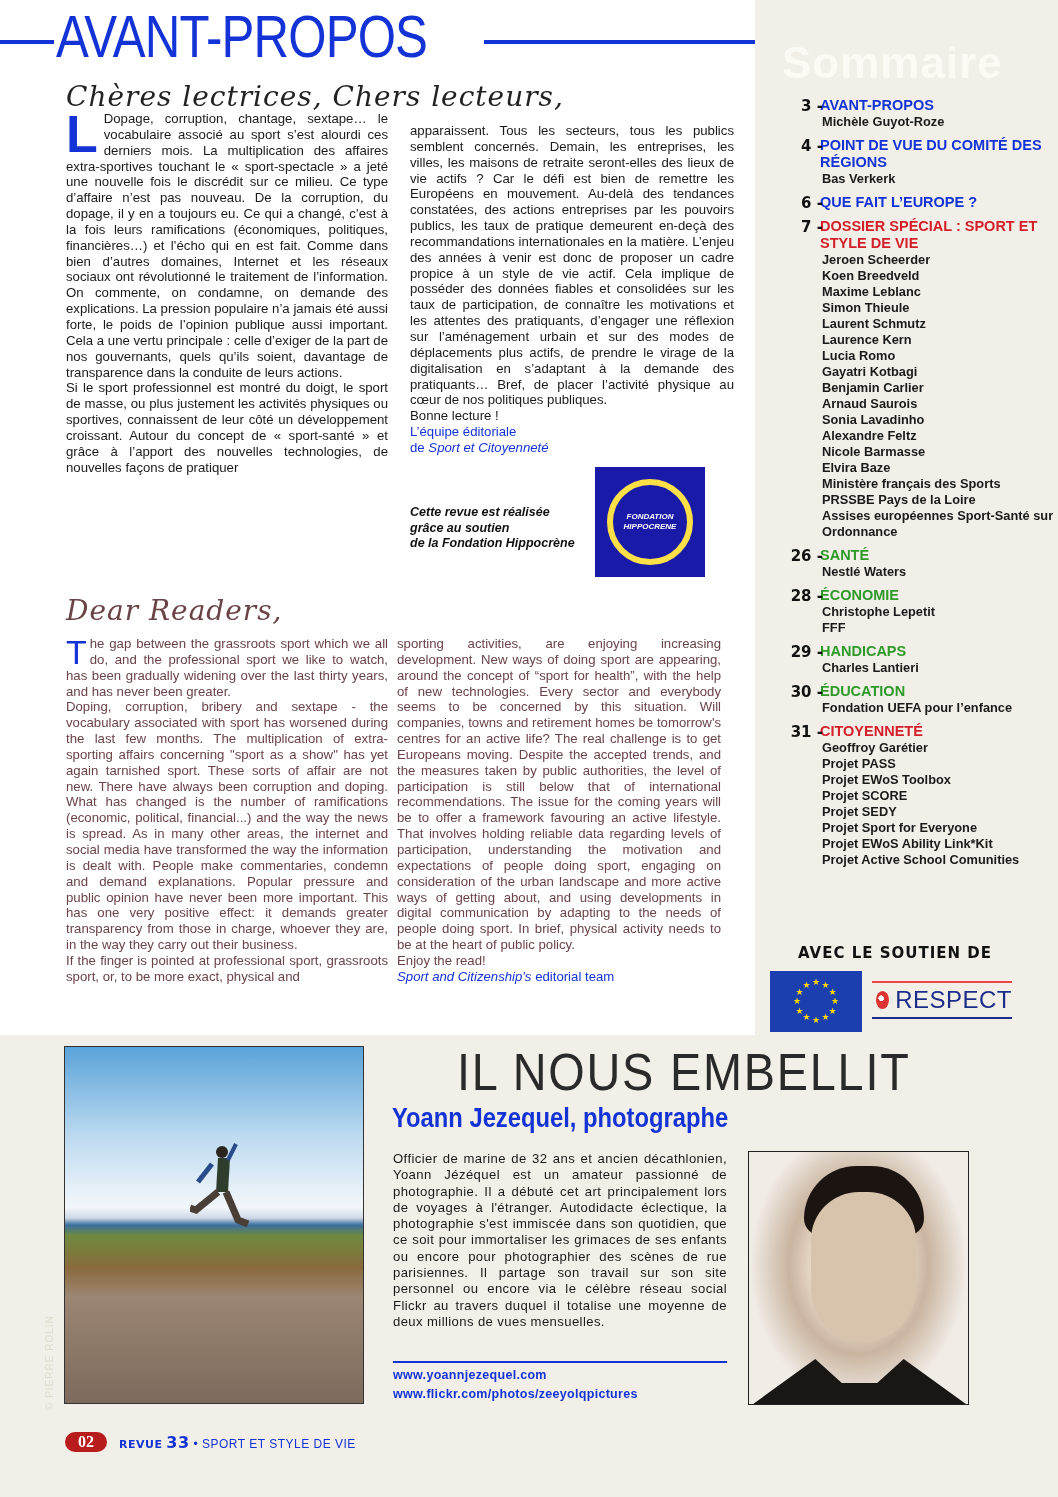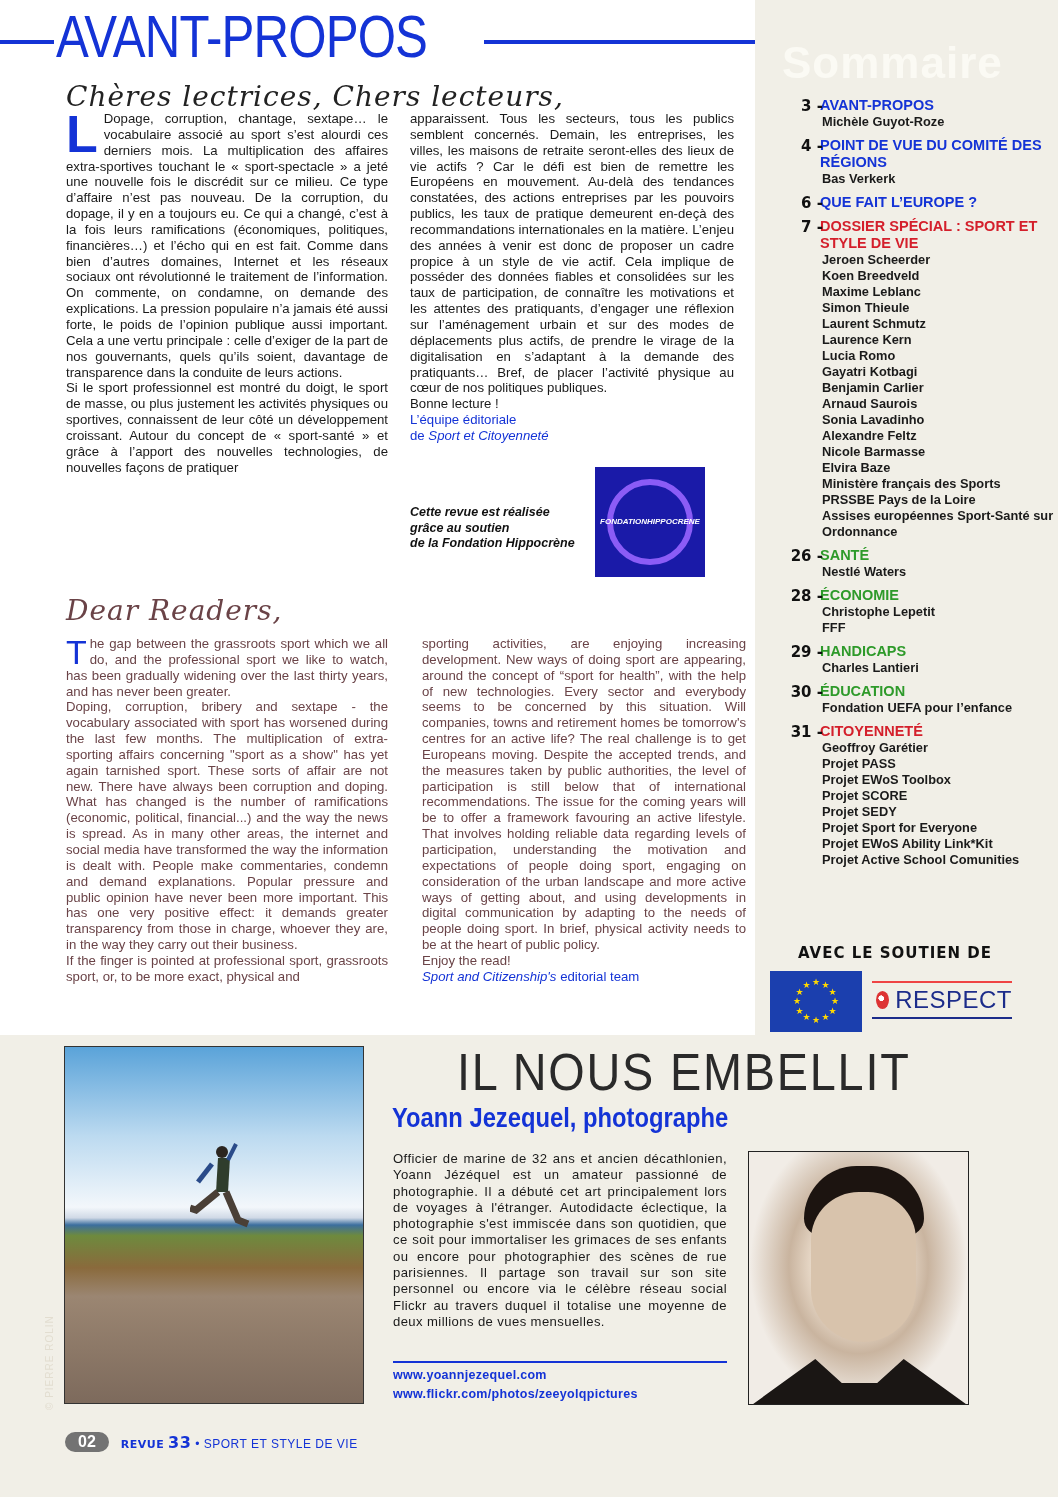"apparaissent. Tous les secteurs, tous" .col-fr-2 { top: 111px -> 123px }
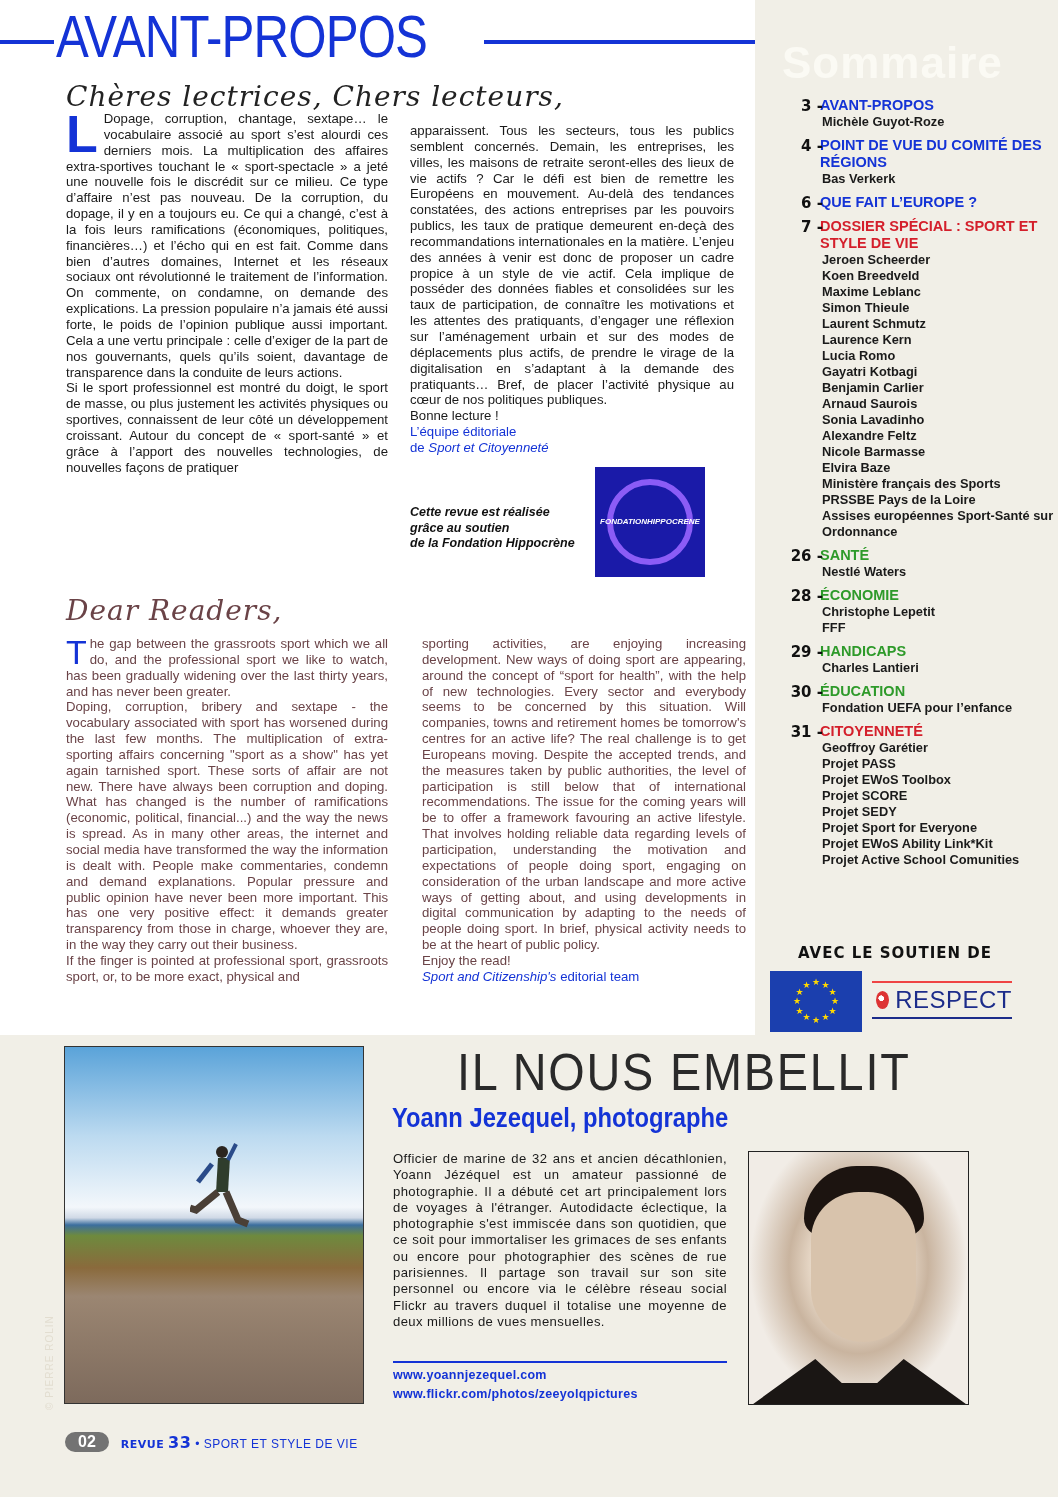"FONDATION" .fondation-ring { border: 6px solid #8b5cf6 -> 6px solid #fde047; flex-direction: row -> column }
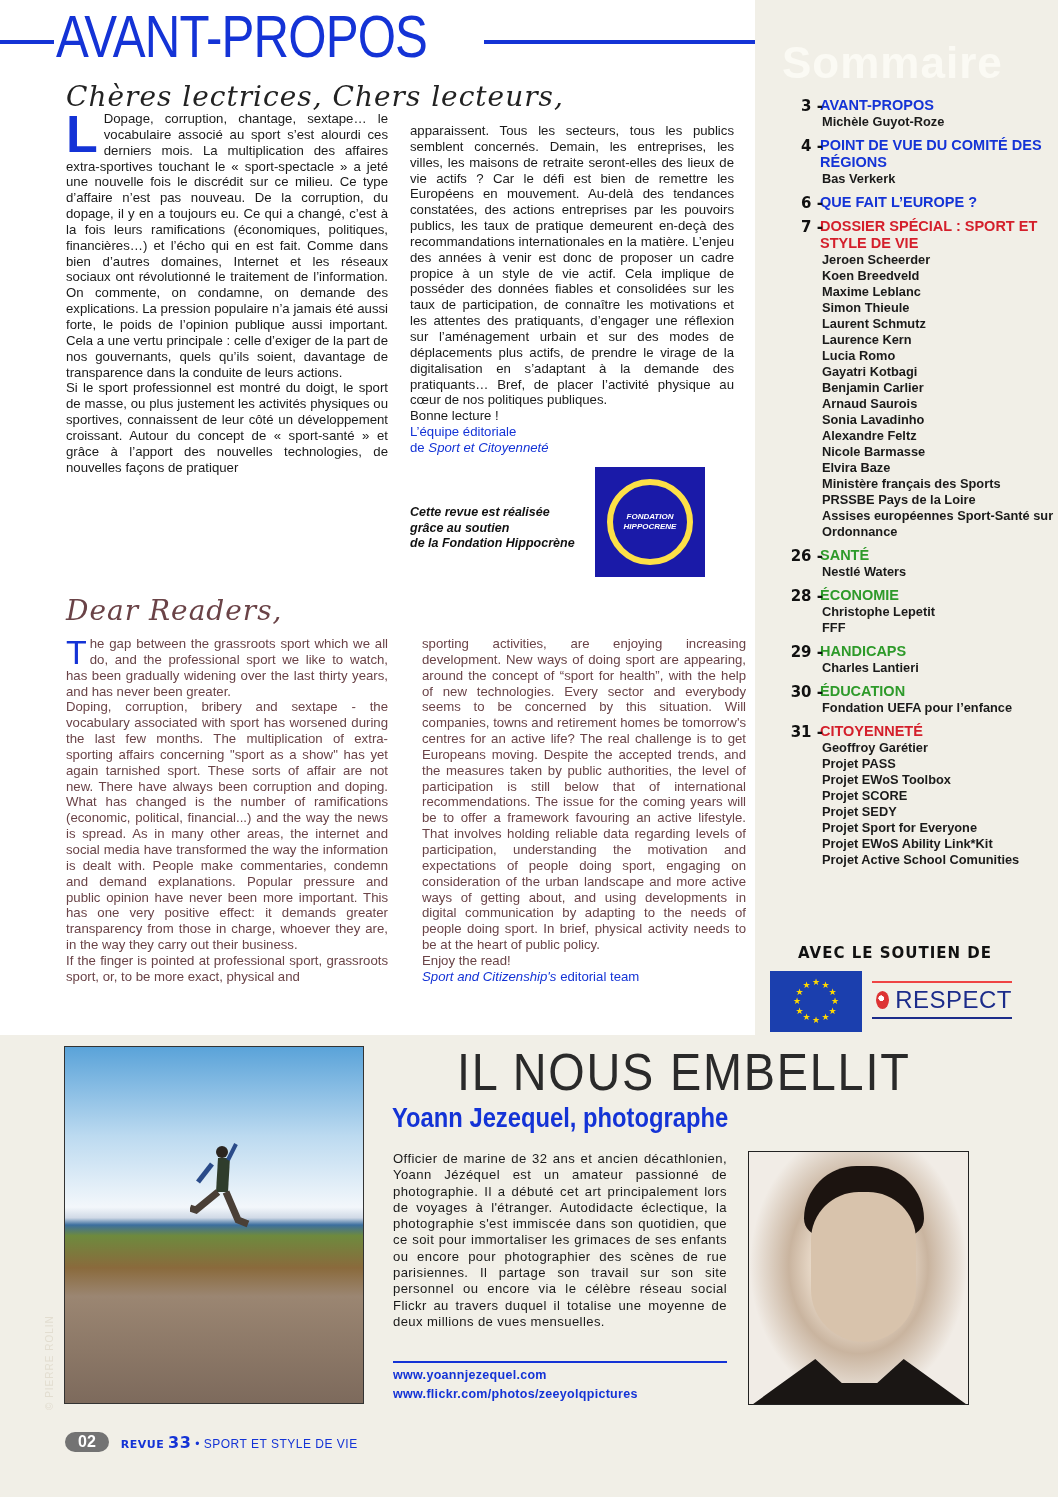"sporting activities, are enjoying" .col-en-2 { left: 422px -> 397px }
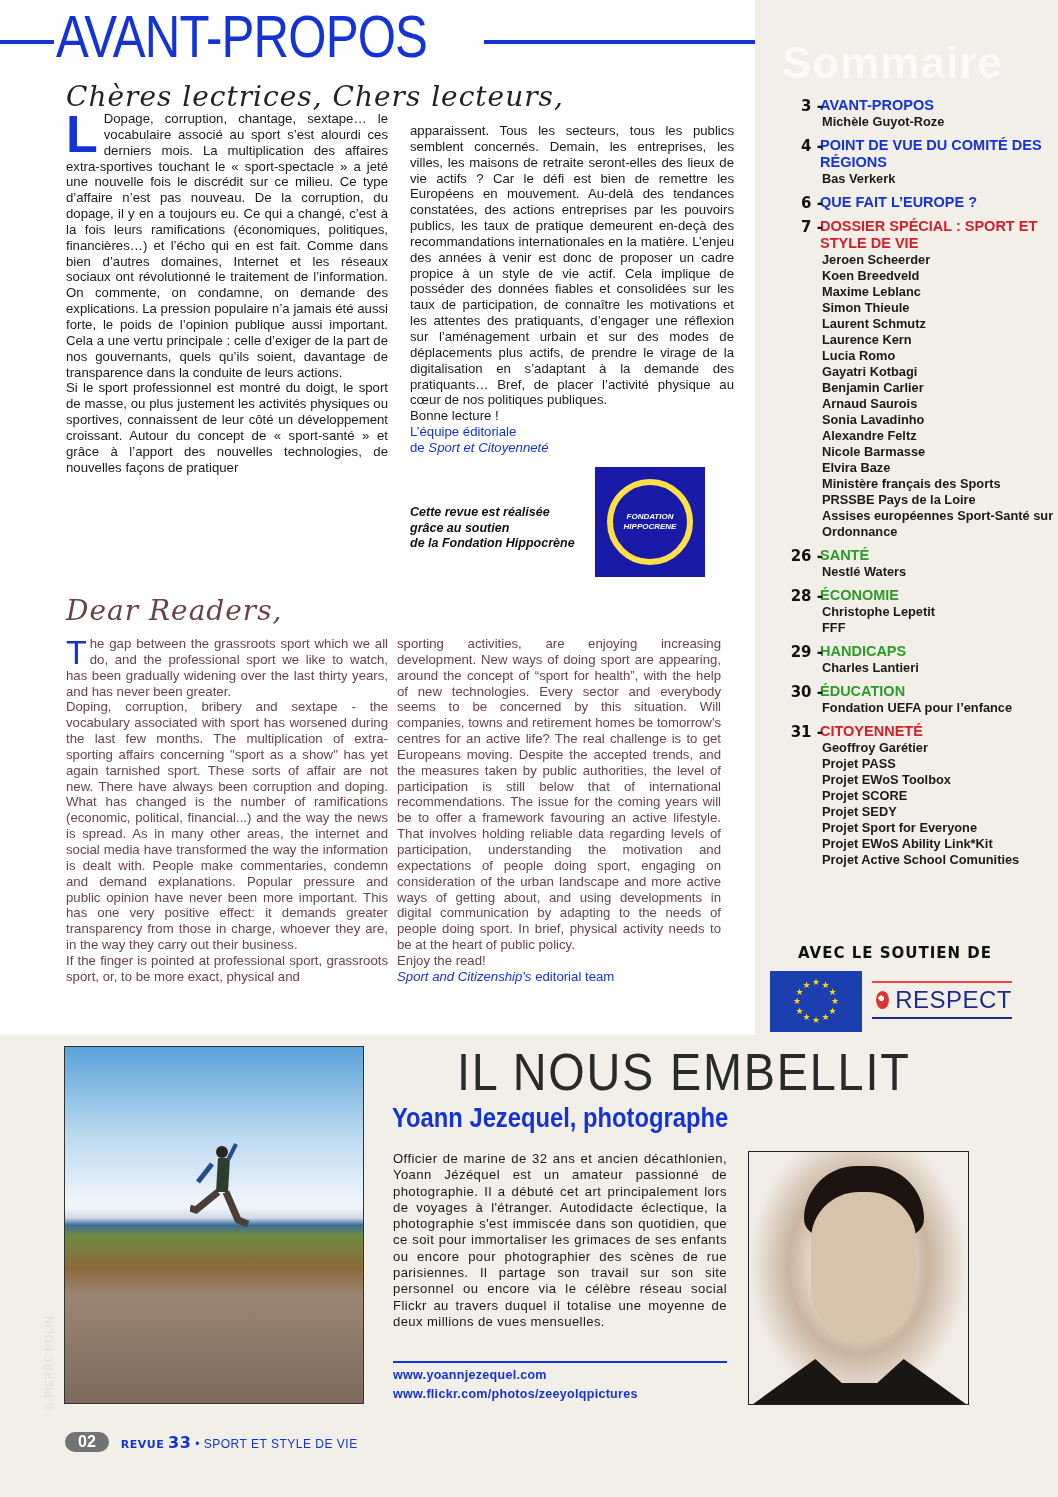"02" .page-pill { background: #737373 -> #b91c1c; font-family: Liberation Sans, sans-serif -> Liberation Serif, serif }
